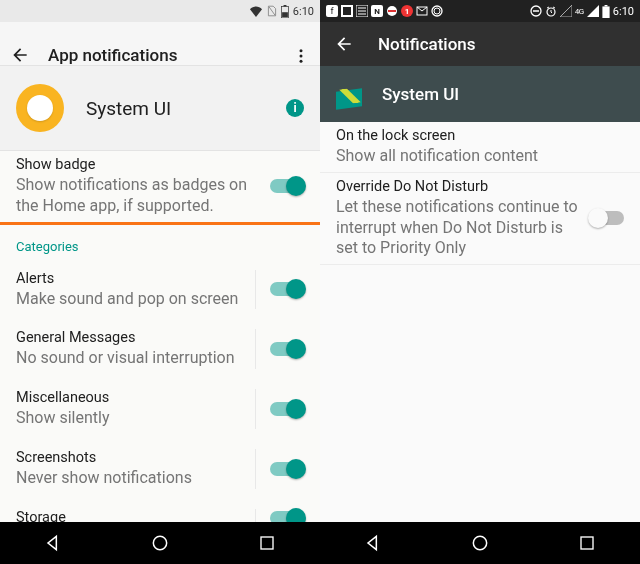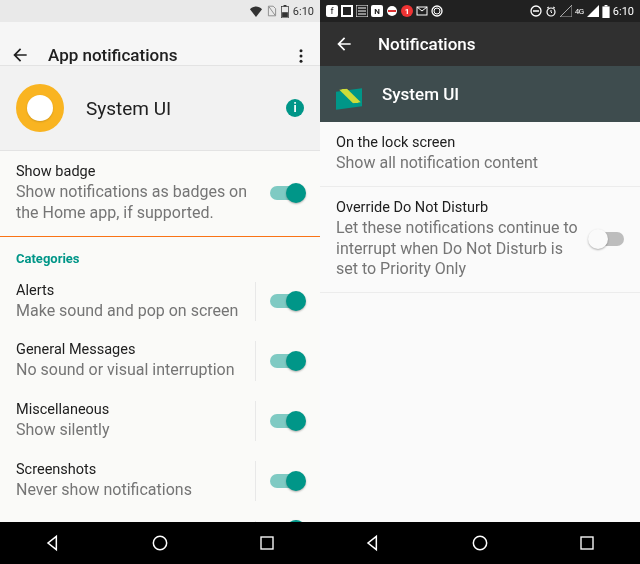"On the lock screen" .setting-row { padding: 12px 16px -> 5px 16px }
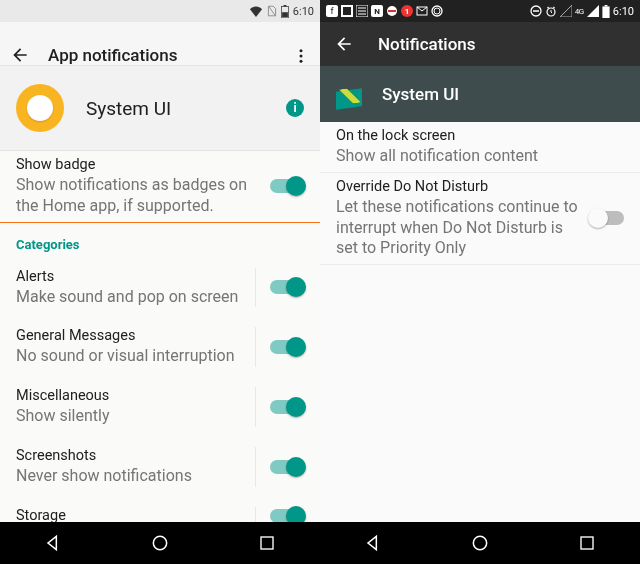"Show badge" .setting-row.with-border { border-bottom: 1px solid #f97316 -> 3px solid #f97316 }
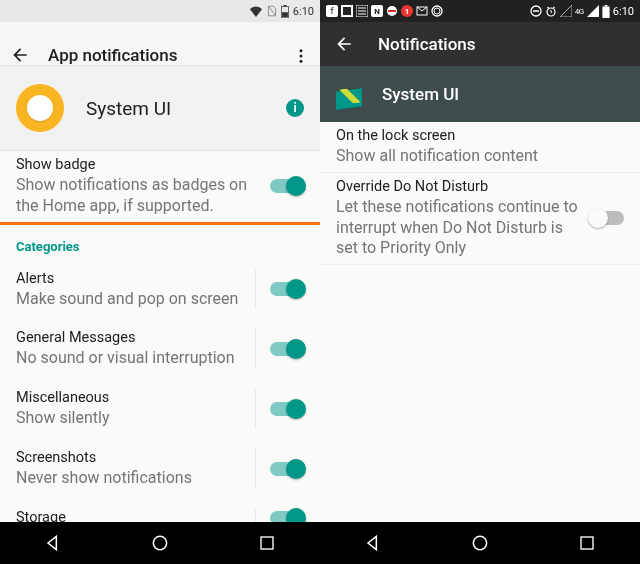"Categories" .section-label { font-weight: 700 -> 400 }
